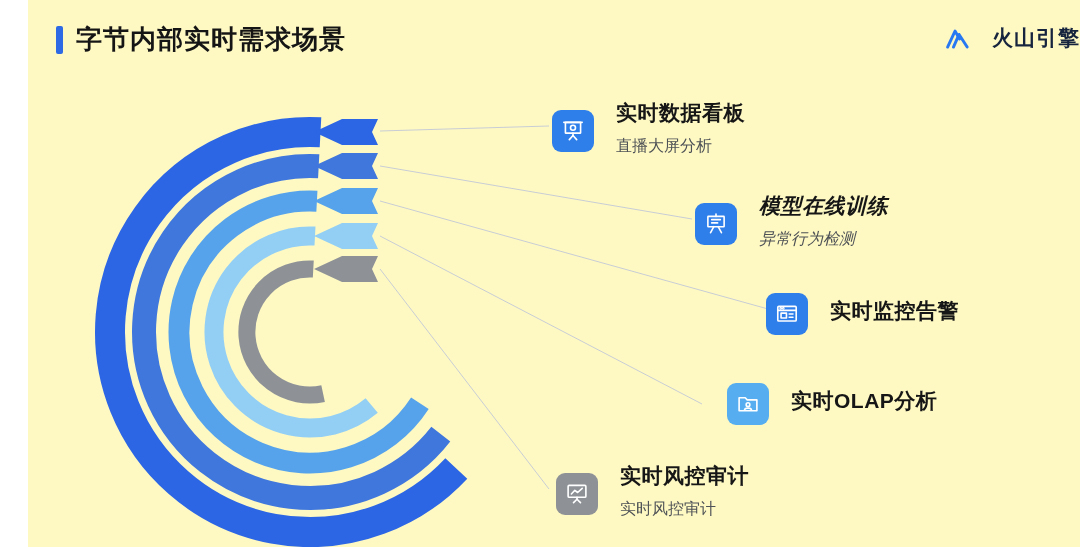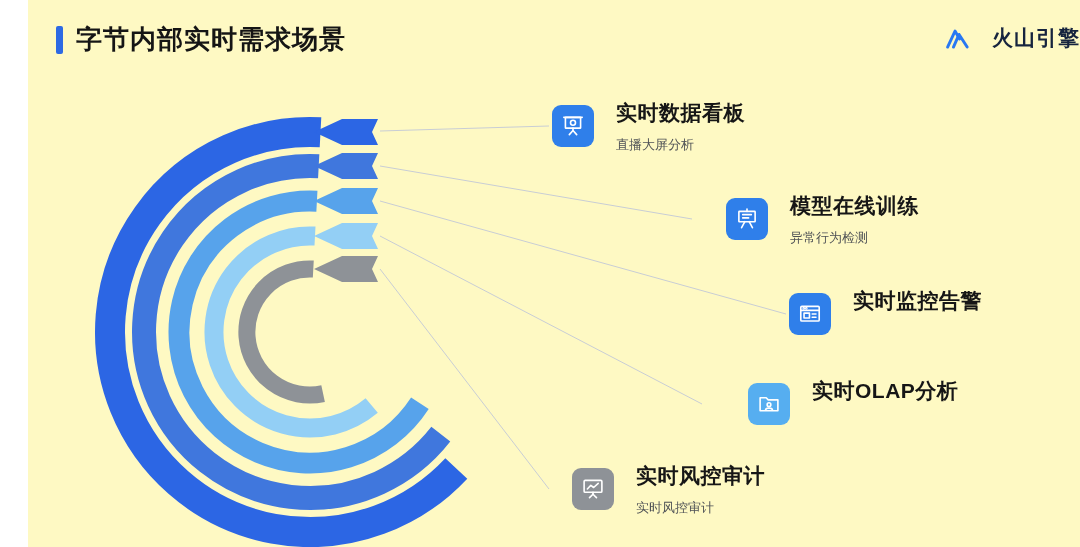"实时数据看板" .item { align-items: flex-start -> center }
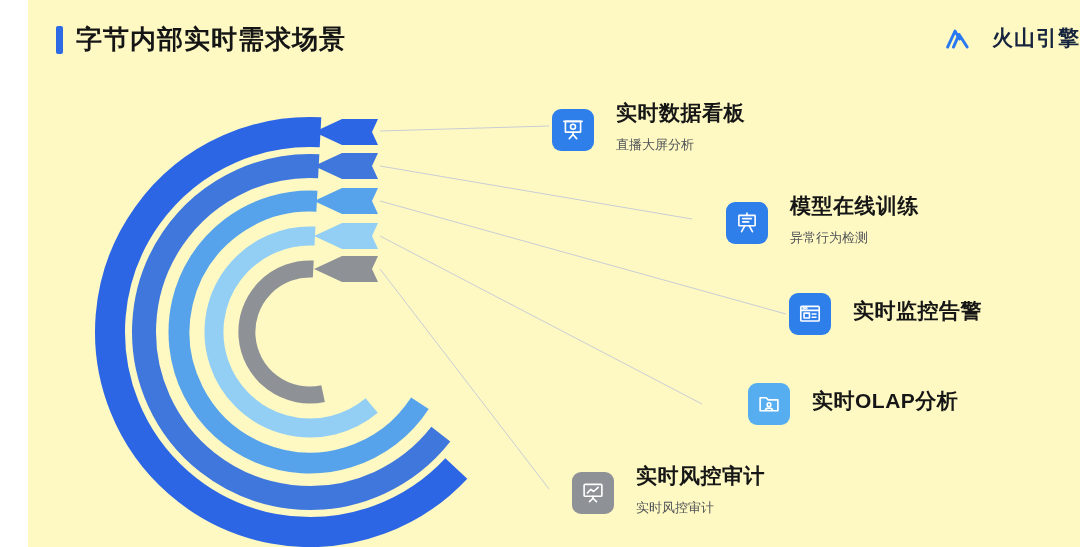"直播大屏分析" .sub { font-size: 13px -> 16px }
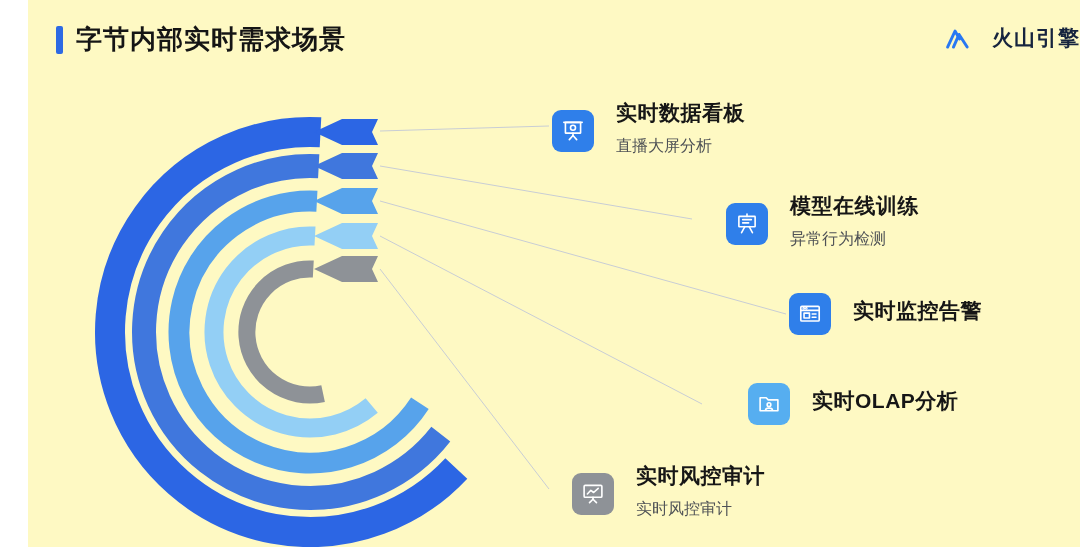"模型在线训练" div.item { font-style: none -> italic; left: 698px -> 667px }
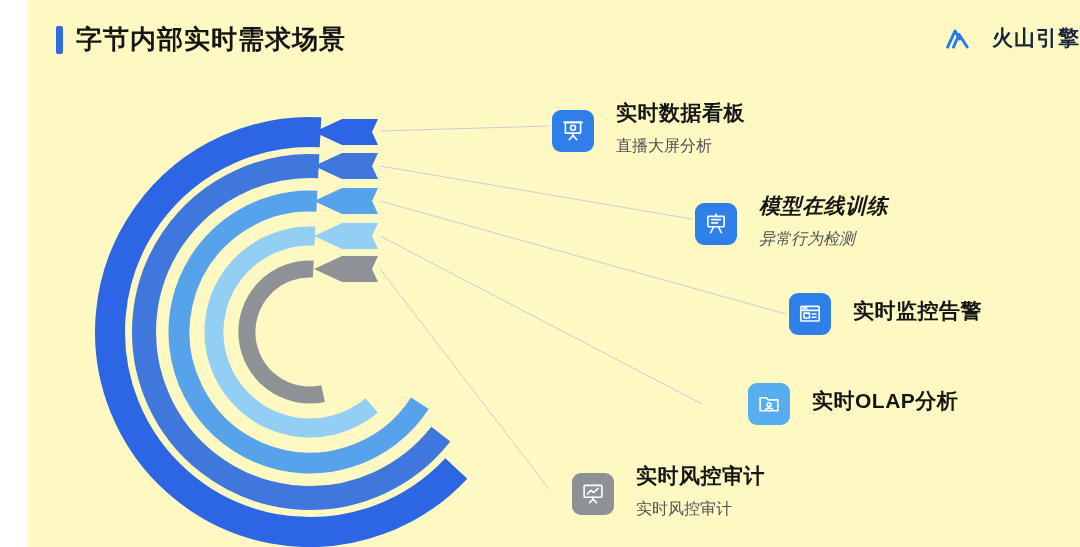"实时监控告警" div.item { left: 761px -> 738px }
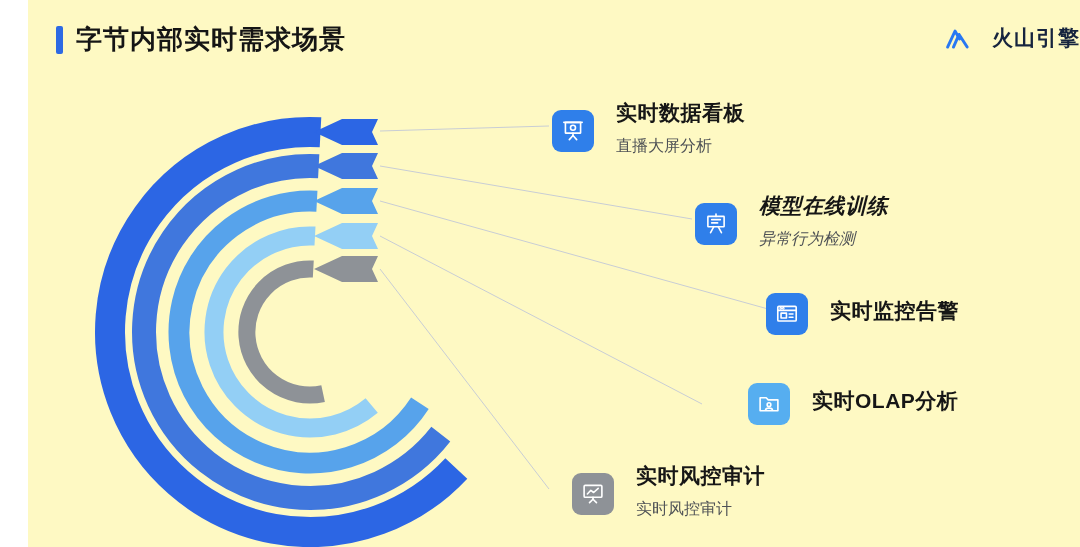"实时OLAP分析" div.item { left: 703px -> 682px }
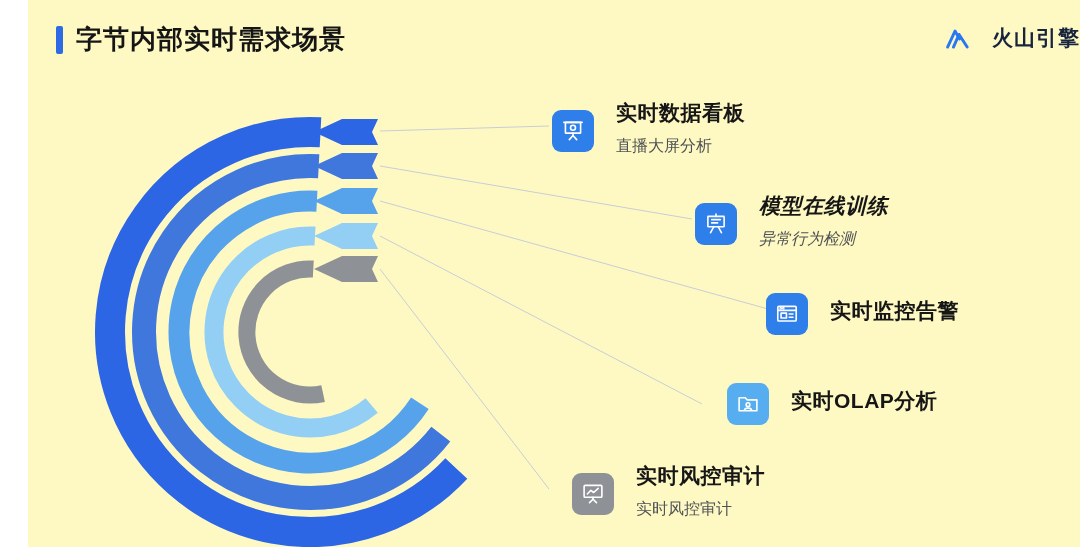"实时风控审计" div.item { left: 544px -> 528px }
